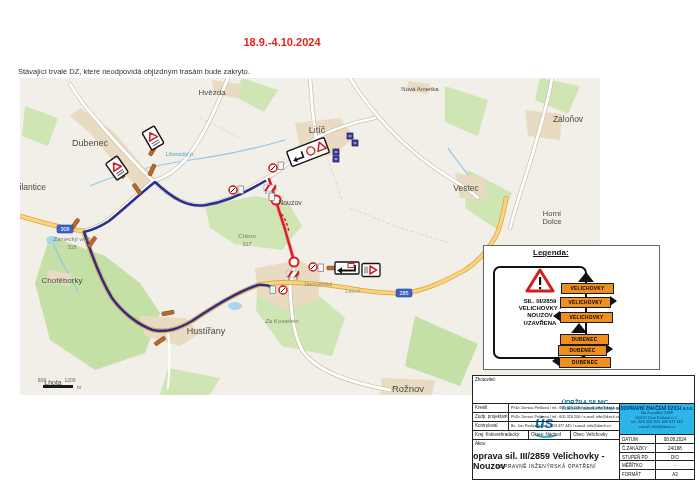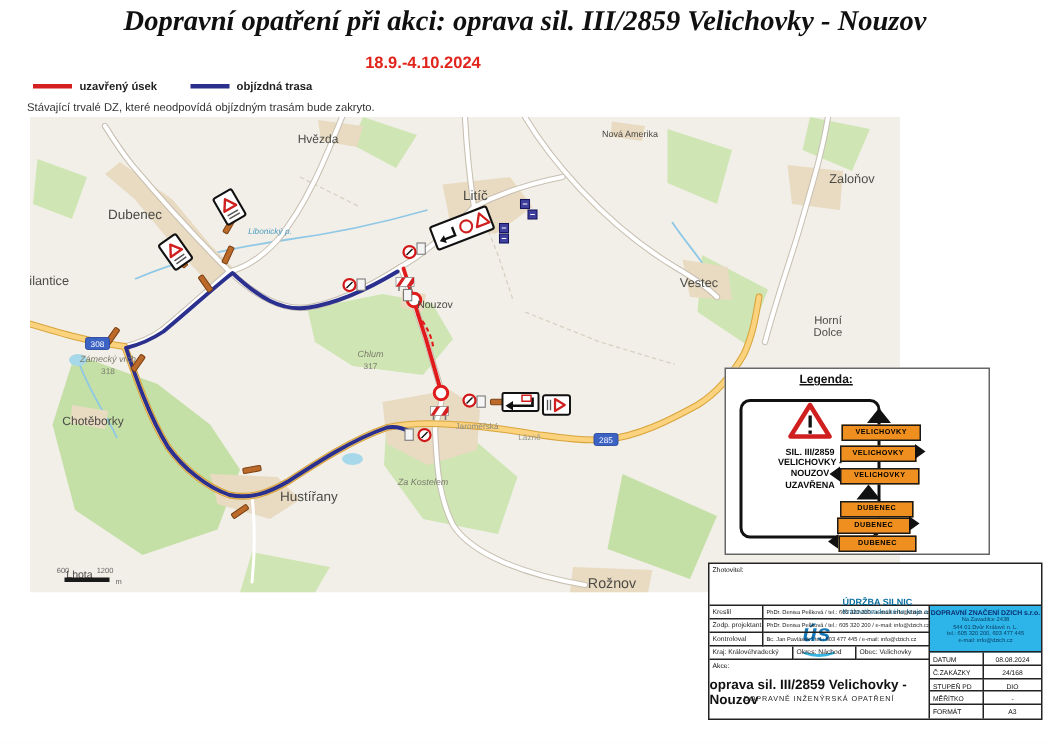"Dopravní opatření při akci: oprava" div.abs { html: <div>Dopravní opatření při akci: oprava sil. III/2859 Velichovky - Nouzov</div> -> none }
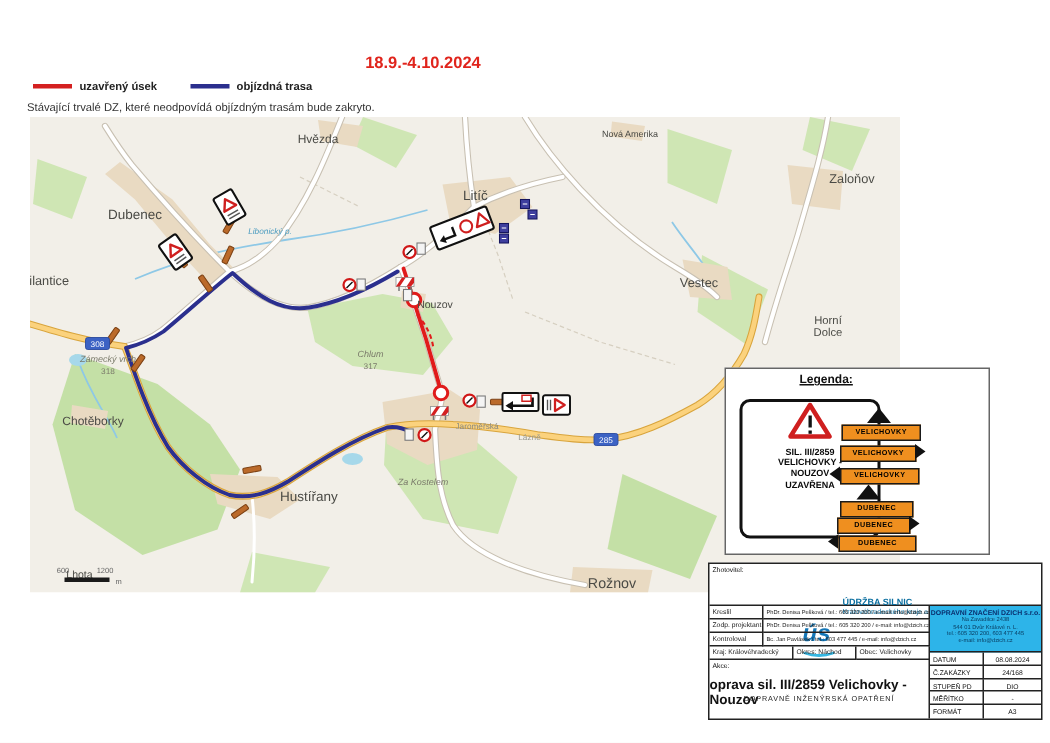"uzavřený úsek" div.abs { html: <div> <span></span> <span>uzavřený úsek</span> <span></span> <span>objízdná trasa</span> </div> -> none }
